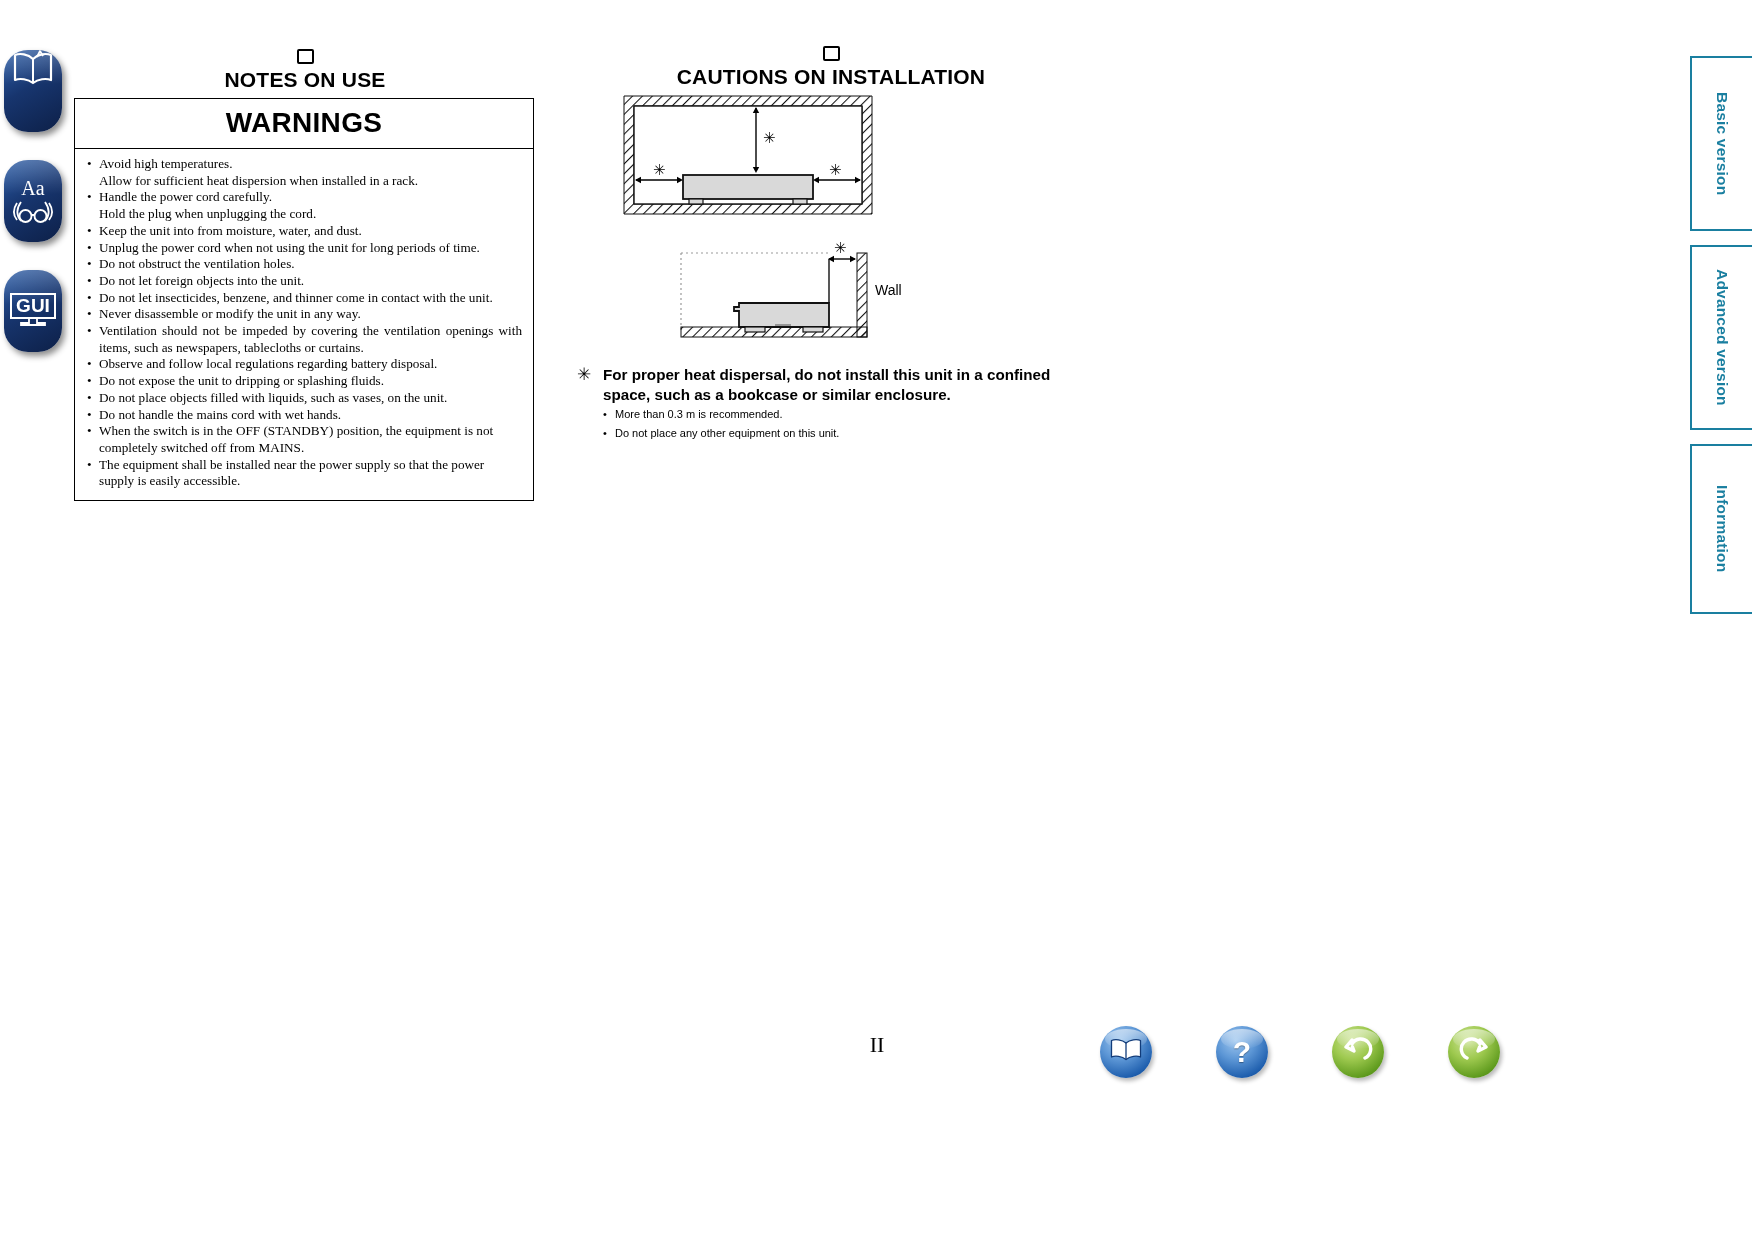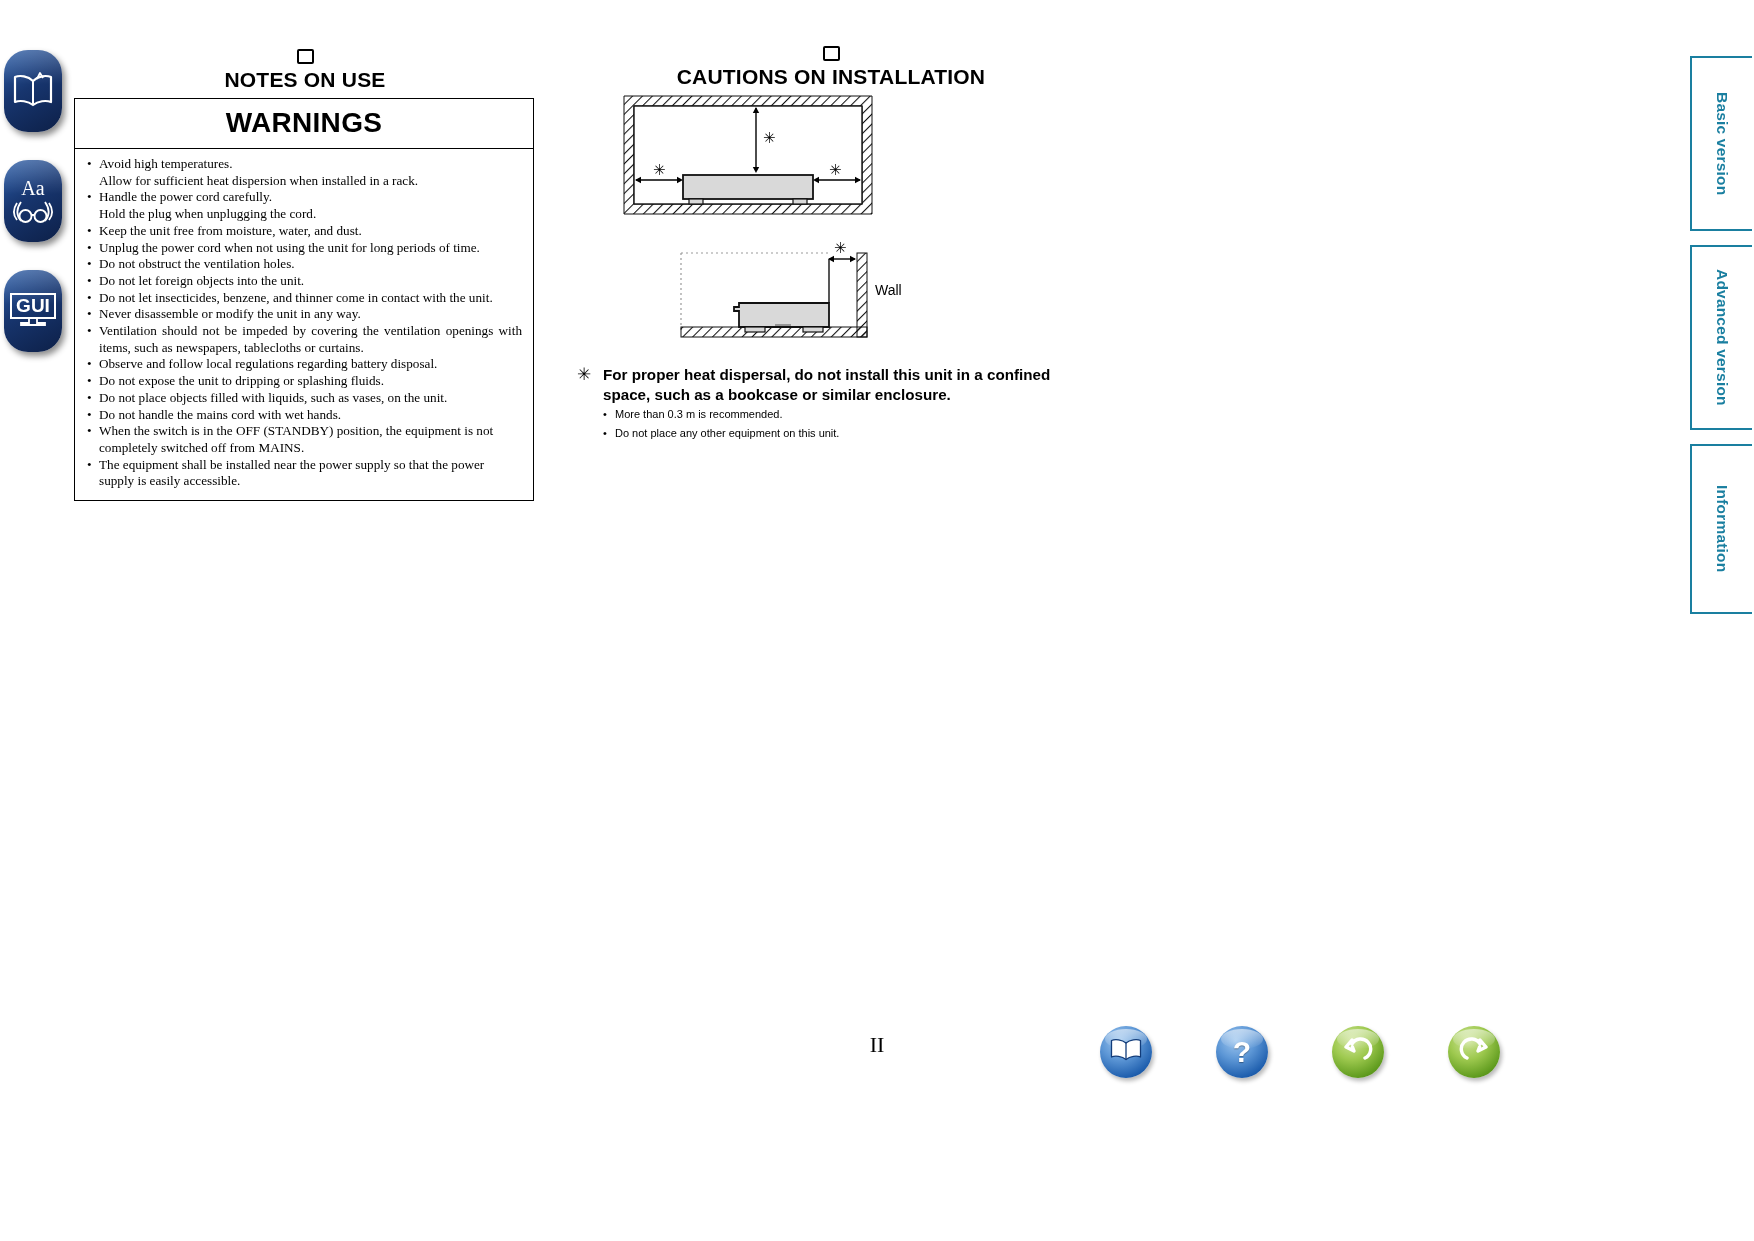"Keep the unit free from" li { text: free -> into }
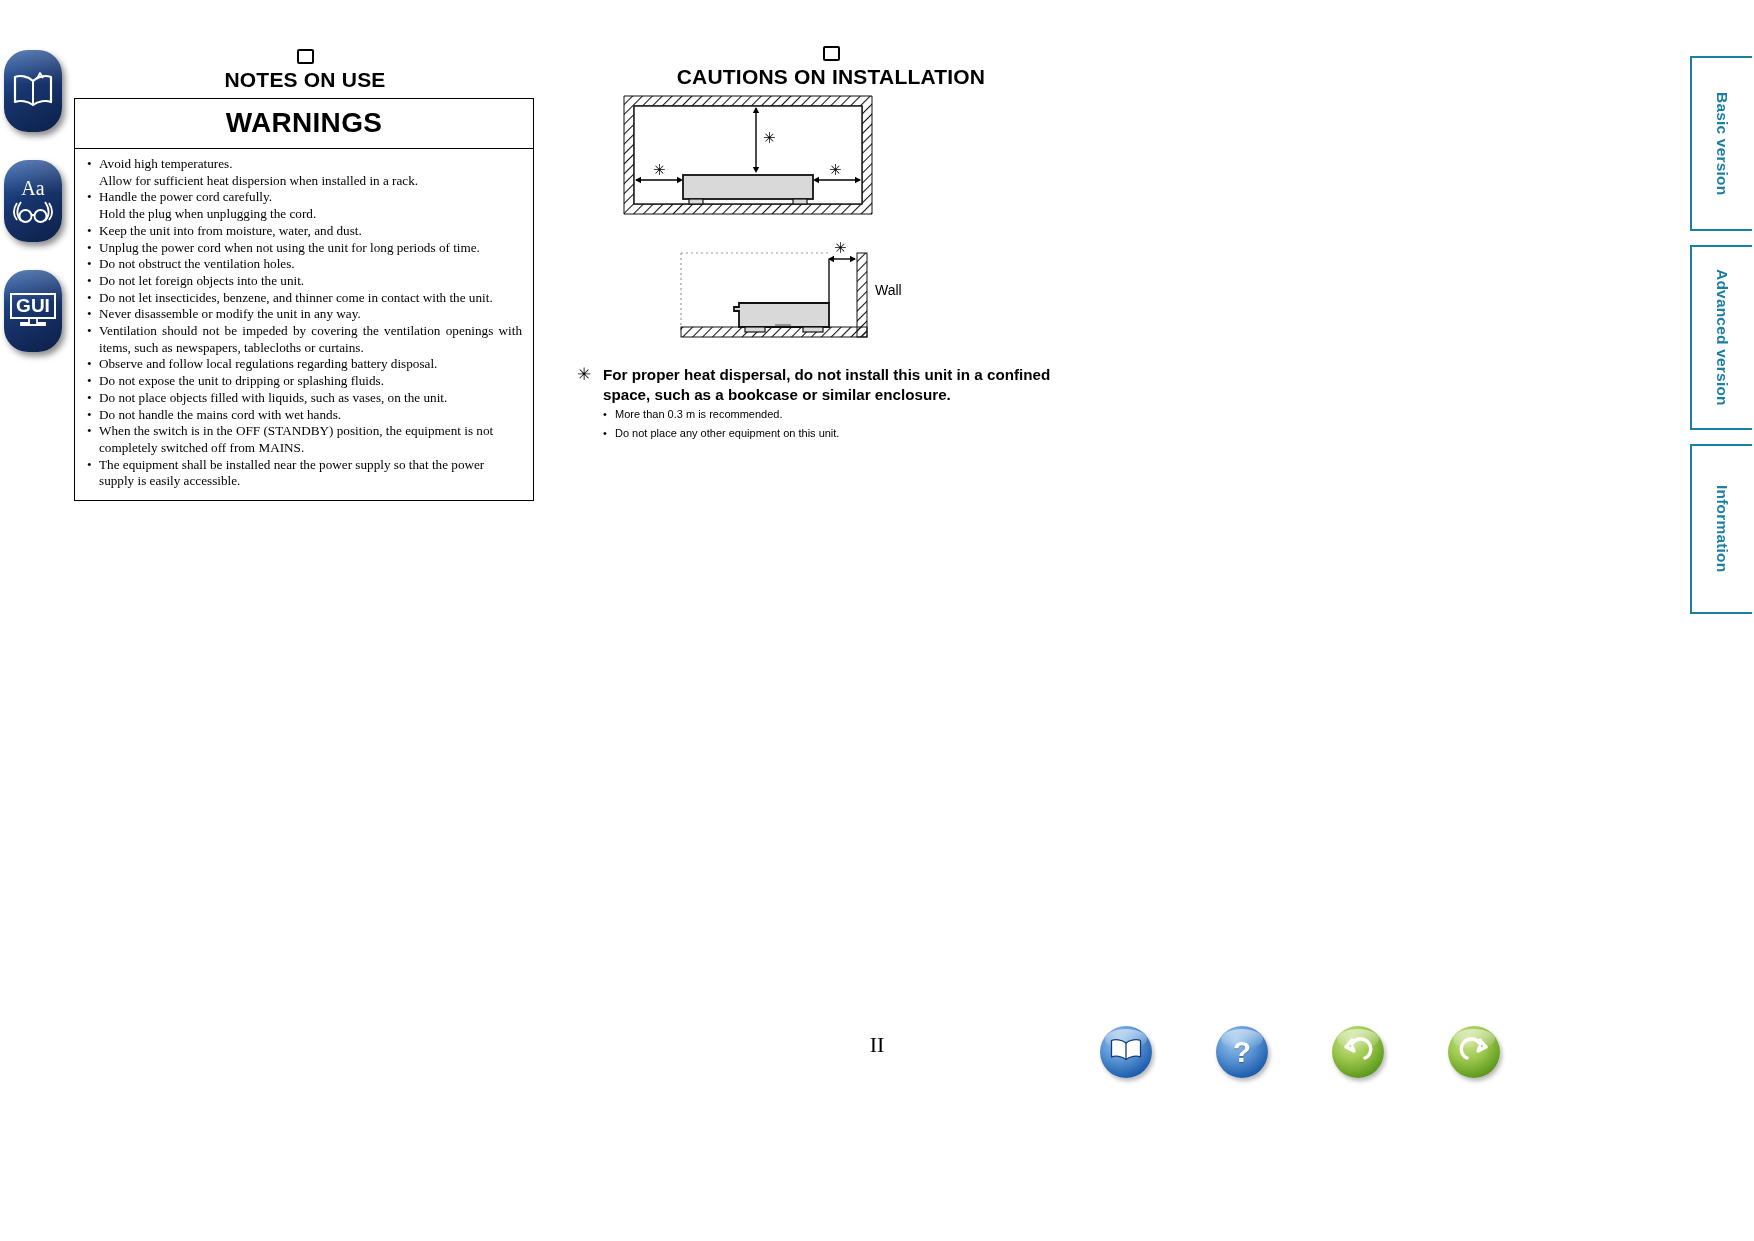"GUI" .rail-btn { align-items: center -> none }
